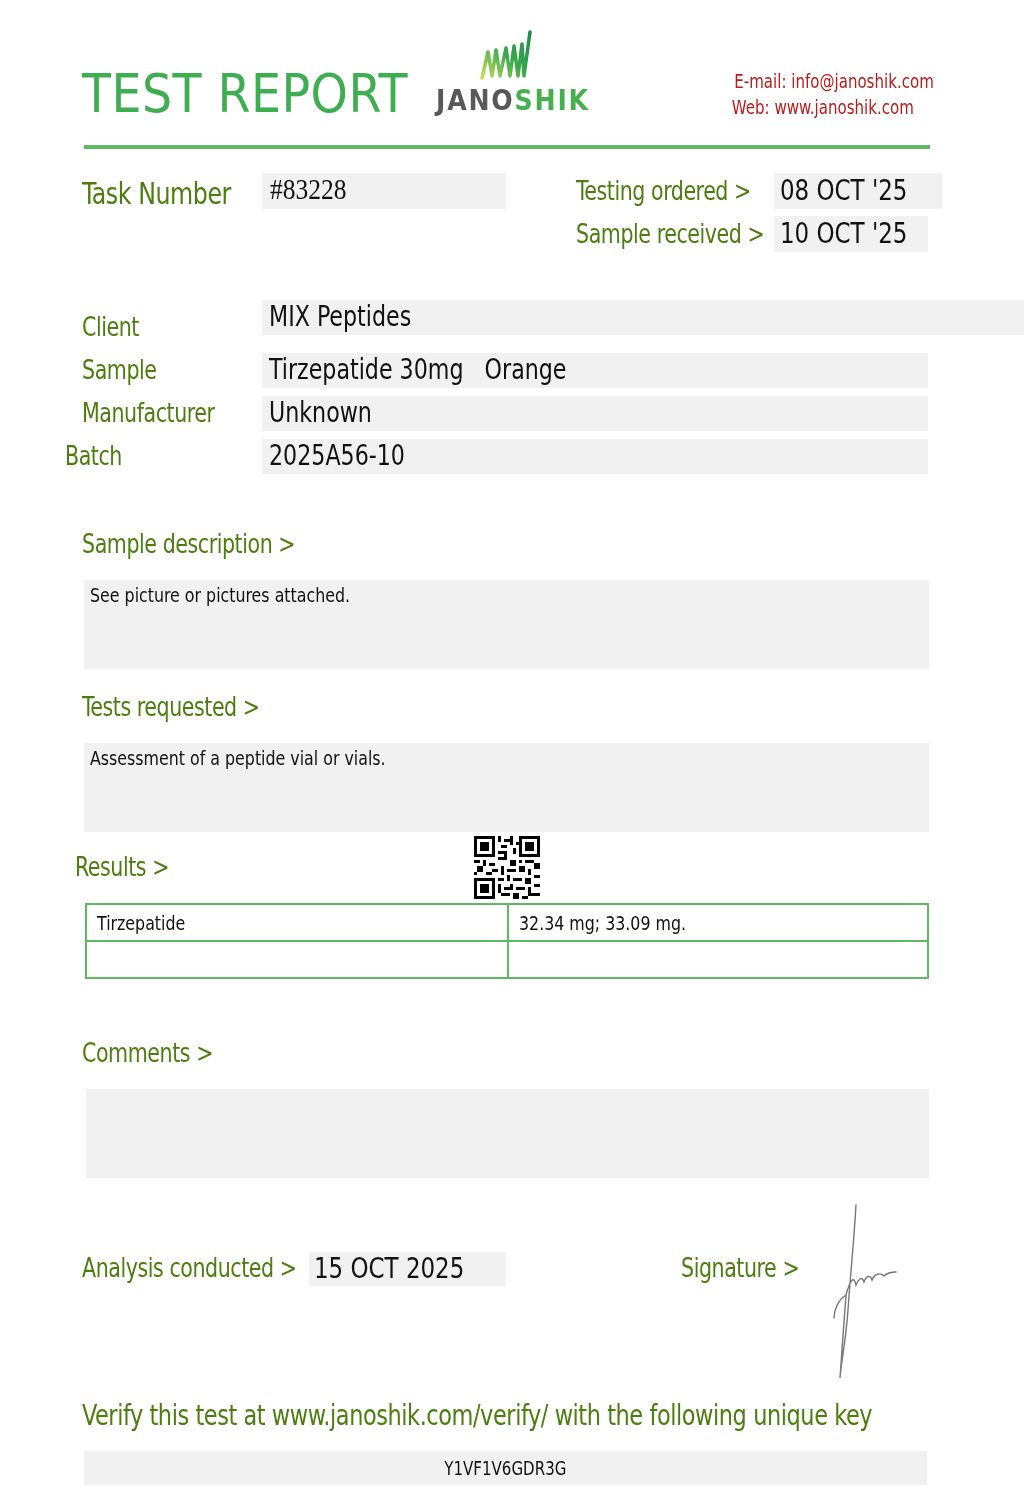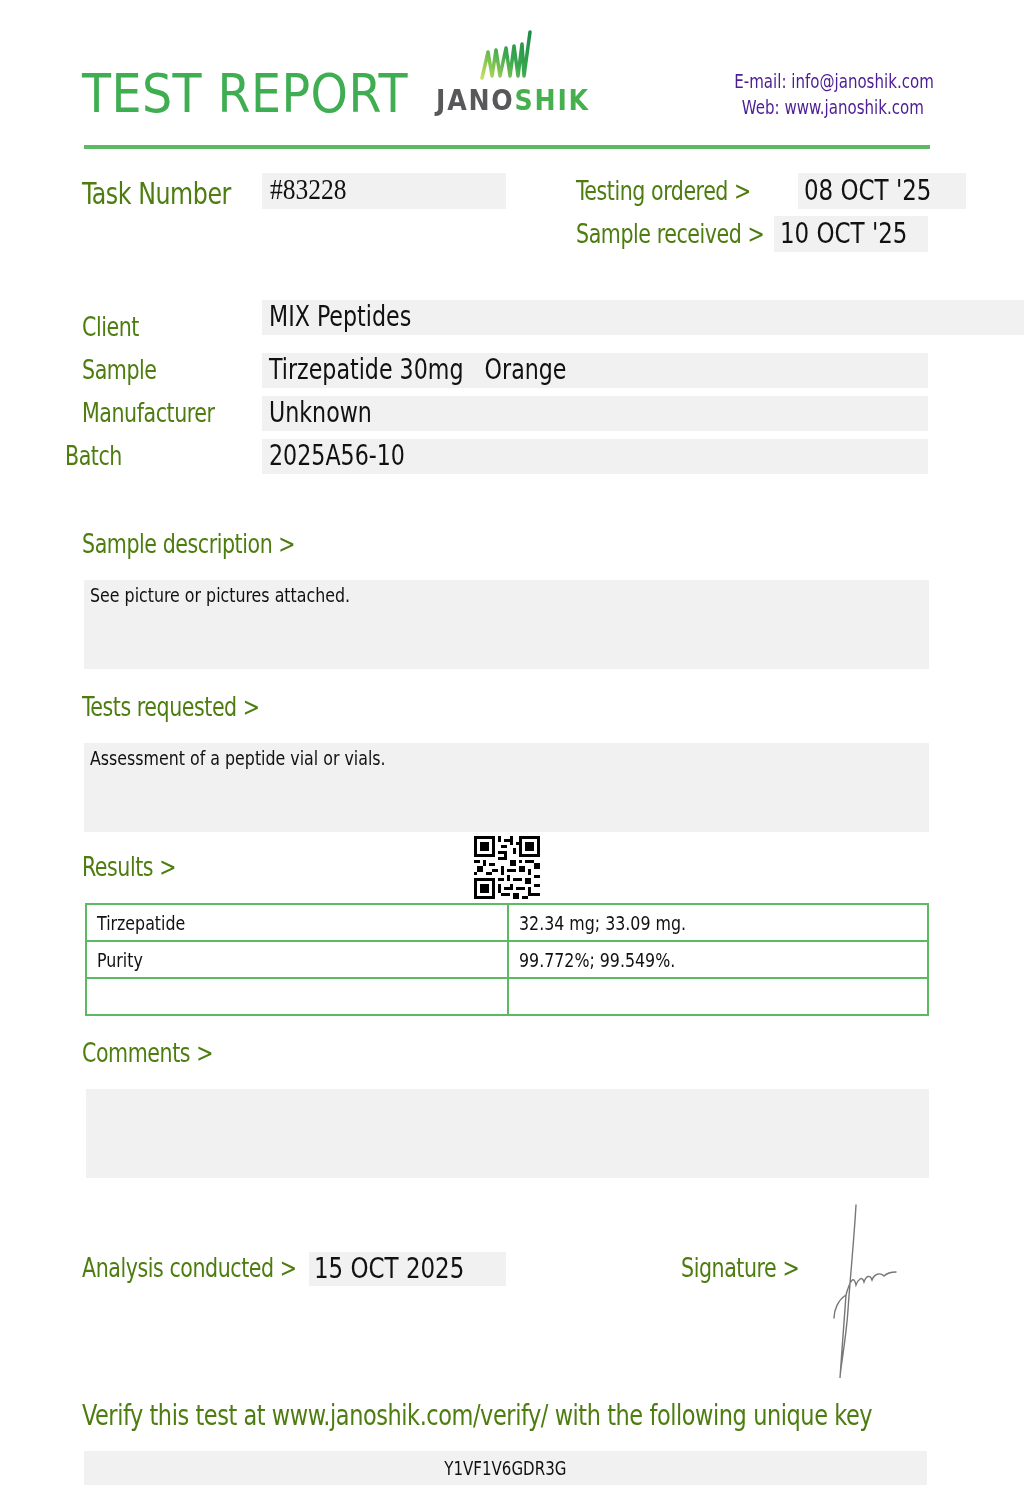"E-mail: info@janoshik.com" .contact { color: #4c1d95 -> #b91c1c; text-align: center -> left }
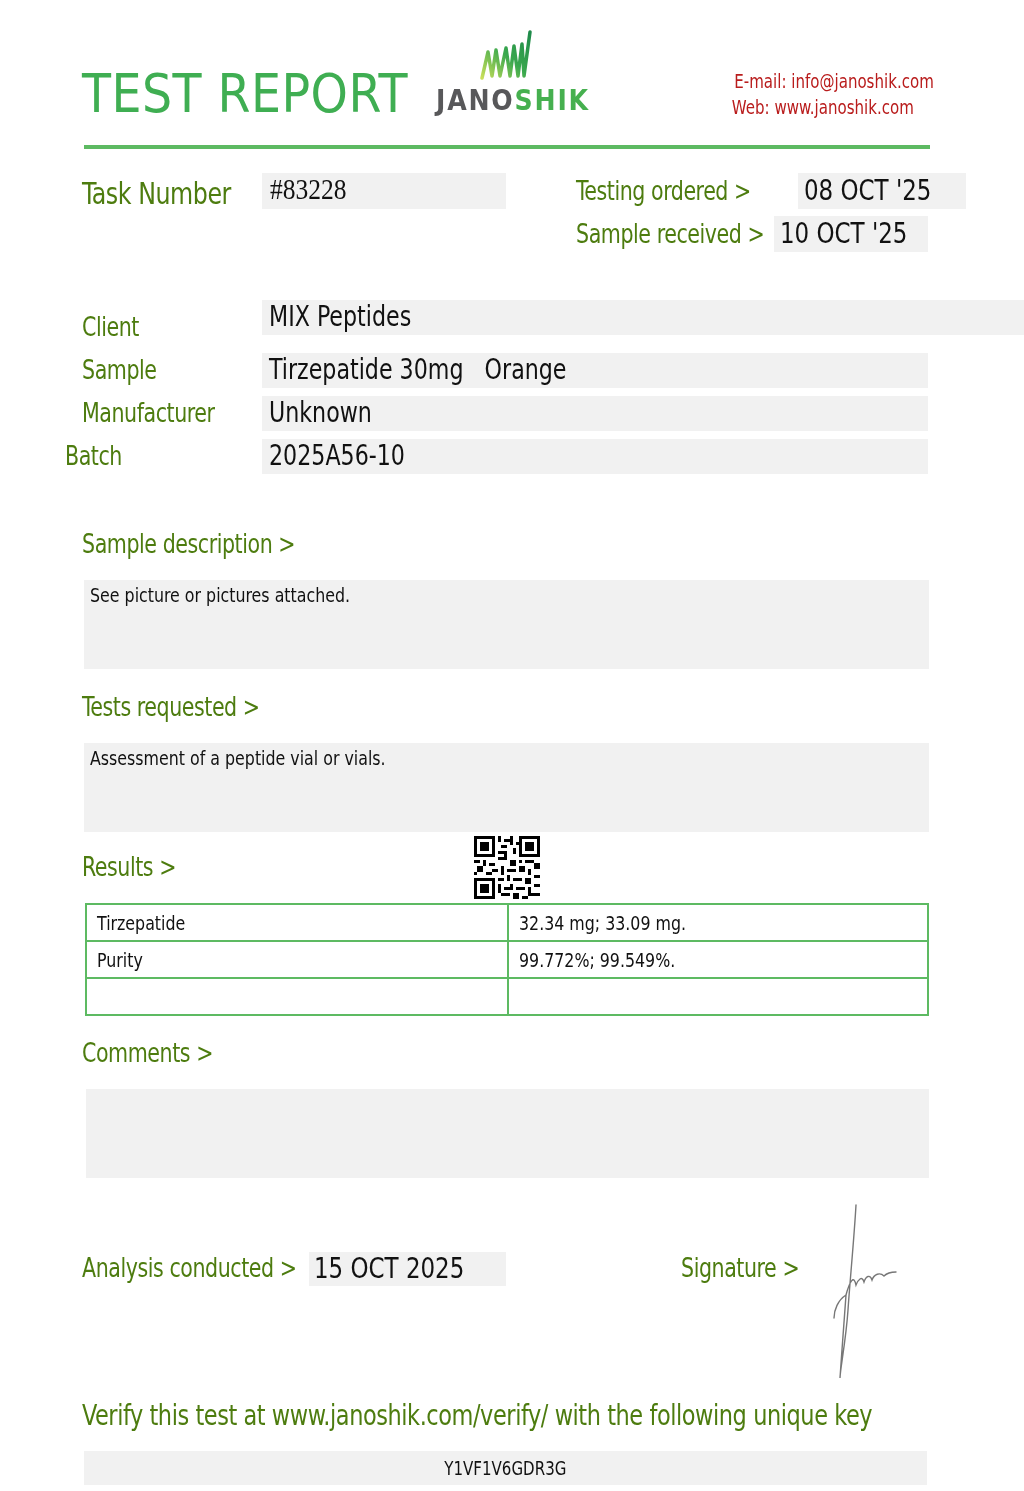"08 OCT '25" div.abs { margin-left: 24px -> none }
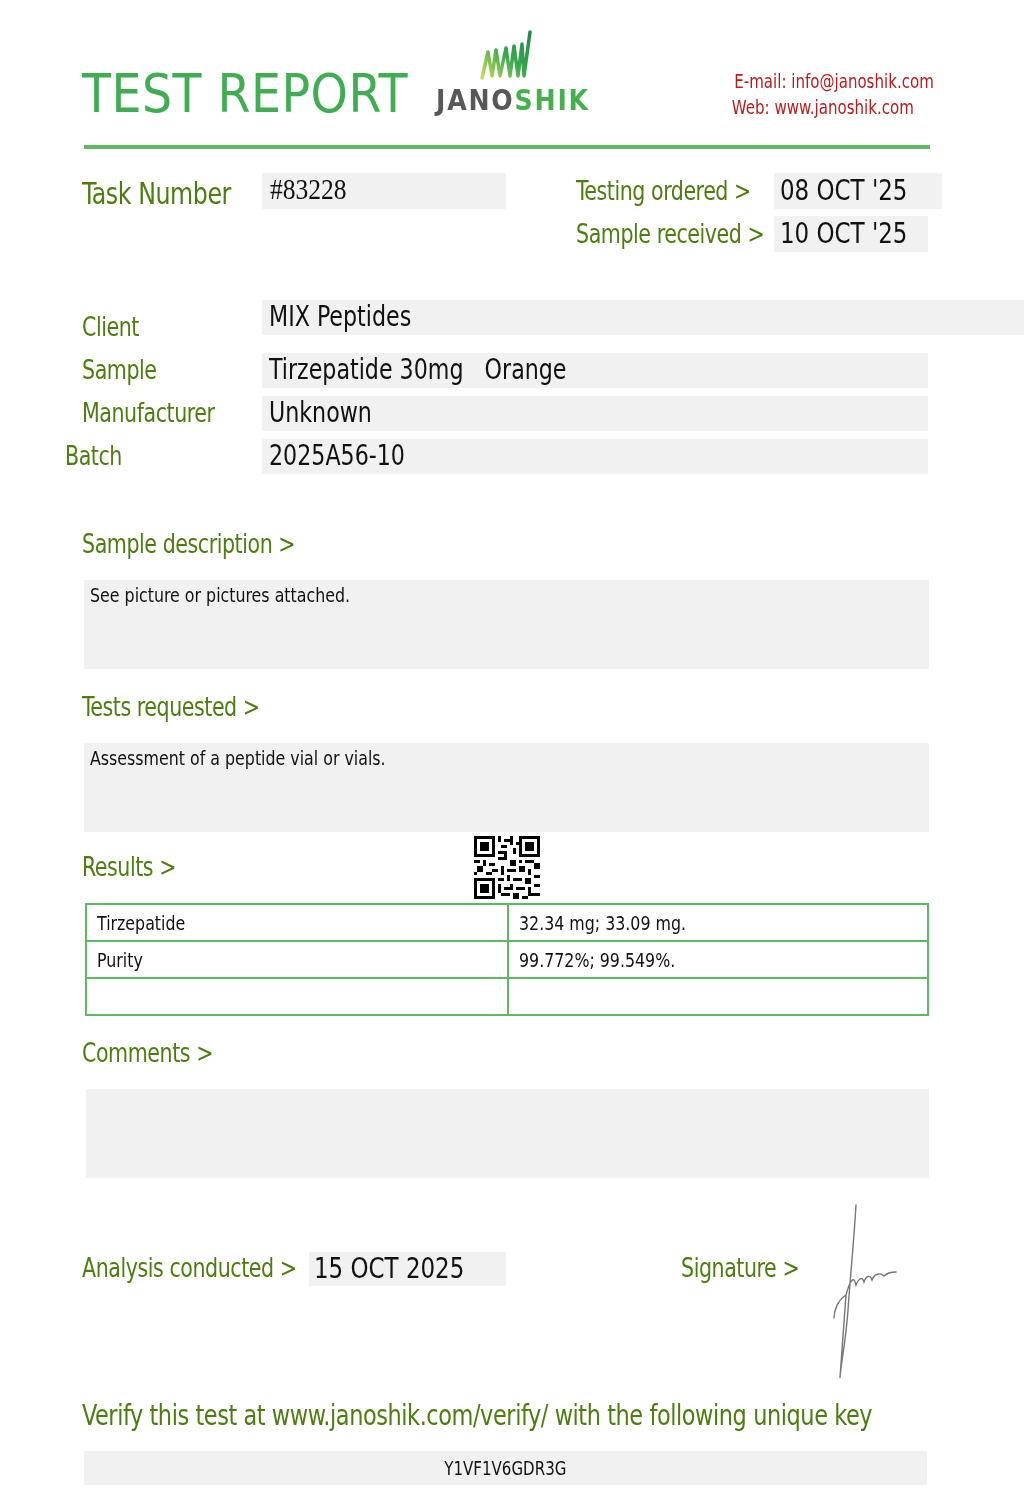"Results >" div.abs { left: 82px -> 75px }
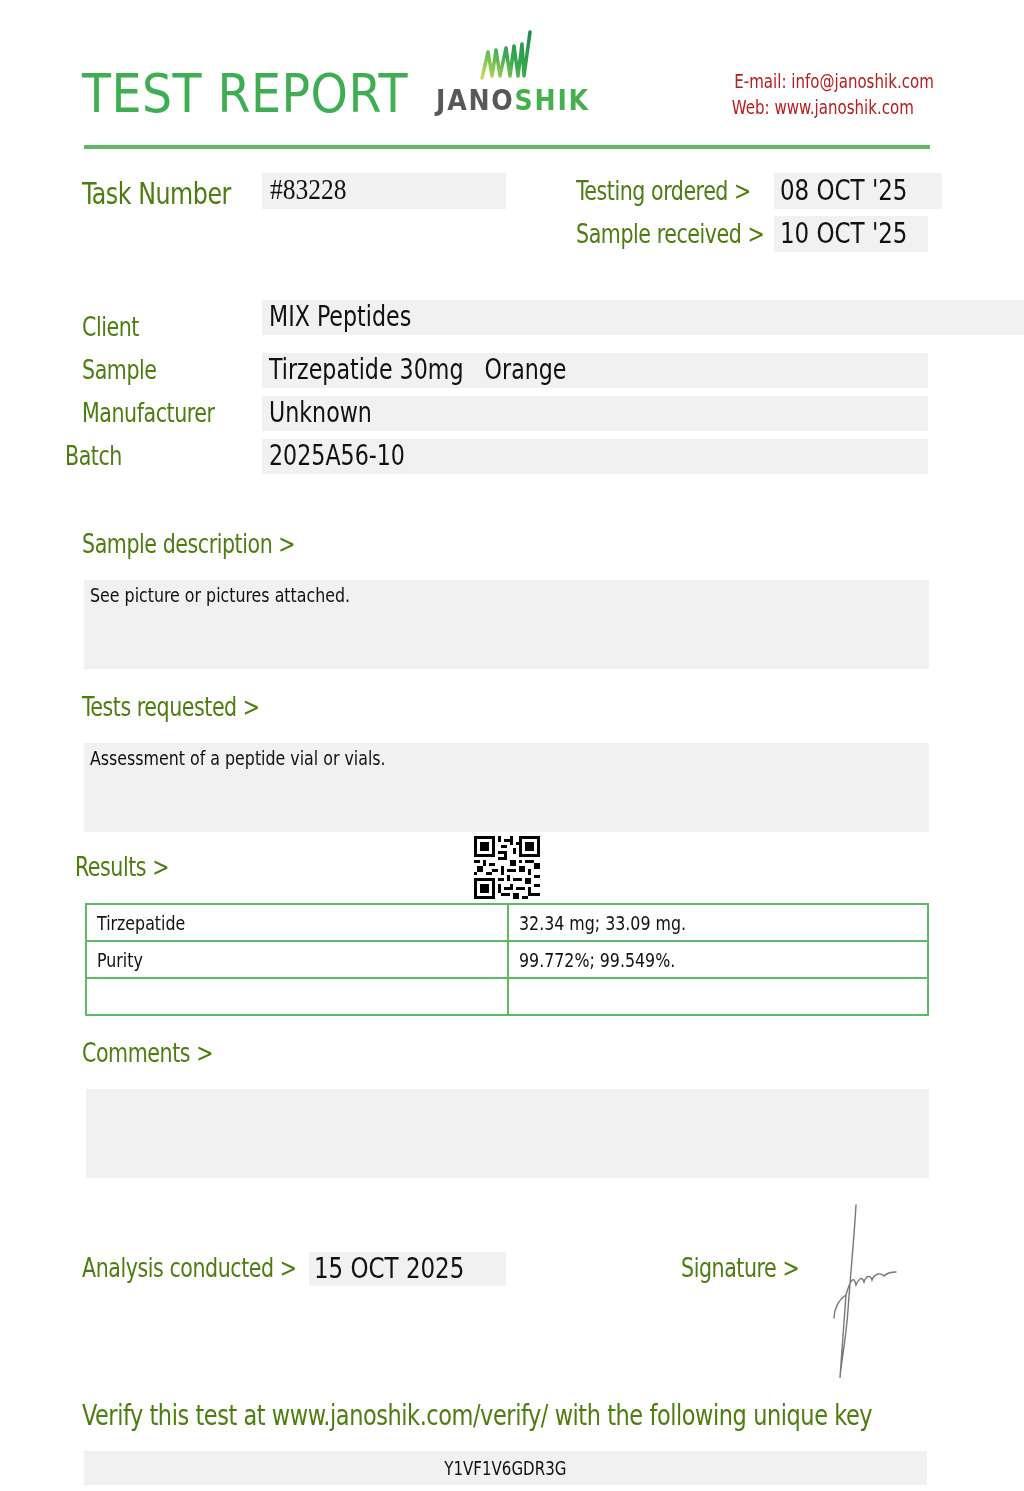"Purity" tr { html: <tr> <td><span>Purity</span></td> <td><span>99.772%; 99.549%.</span></td> </tr> -> none }
